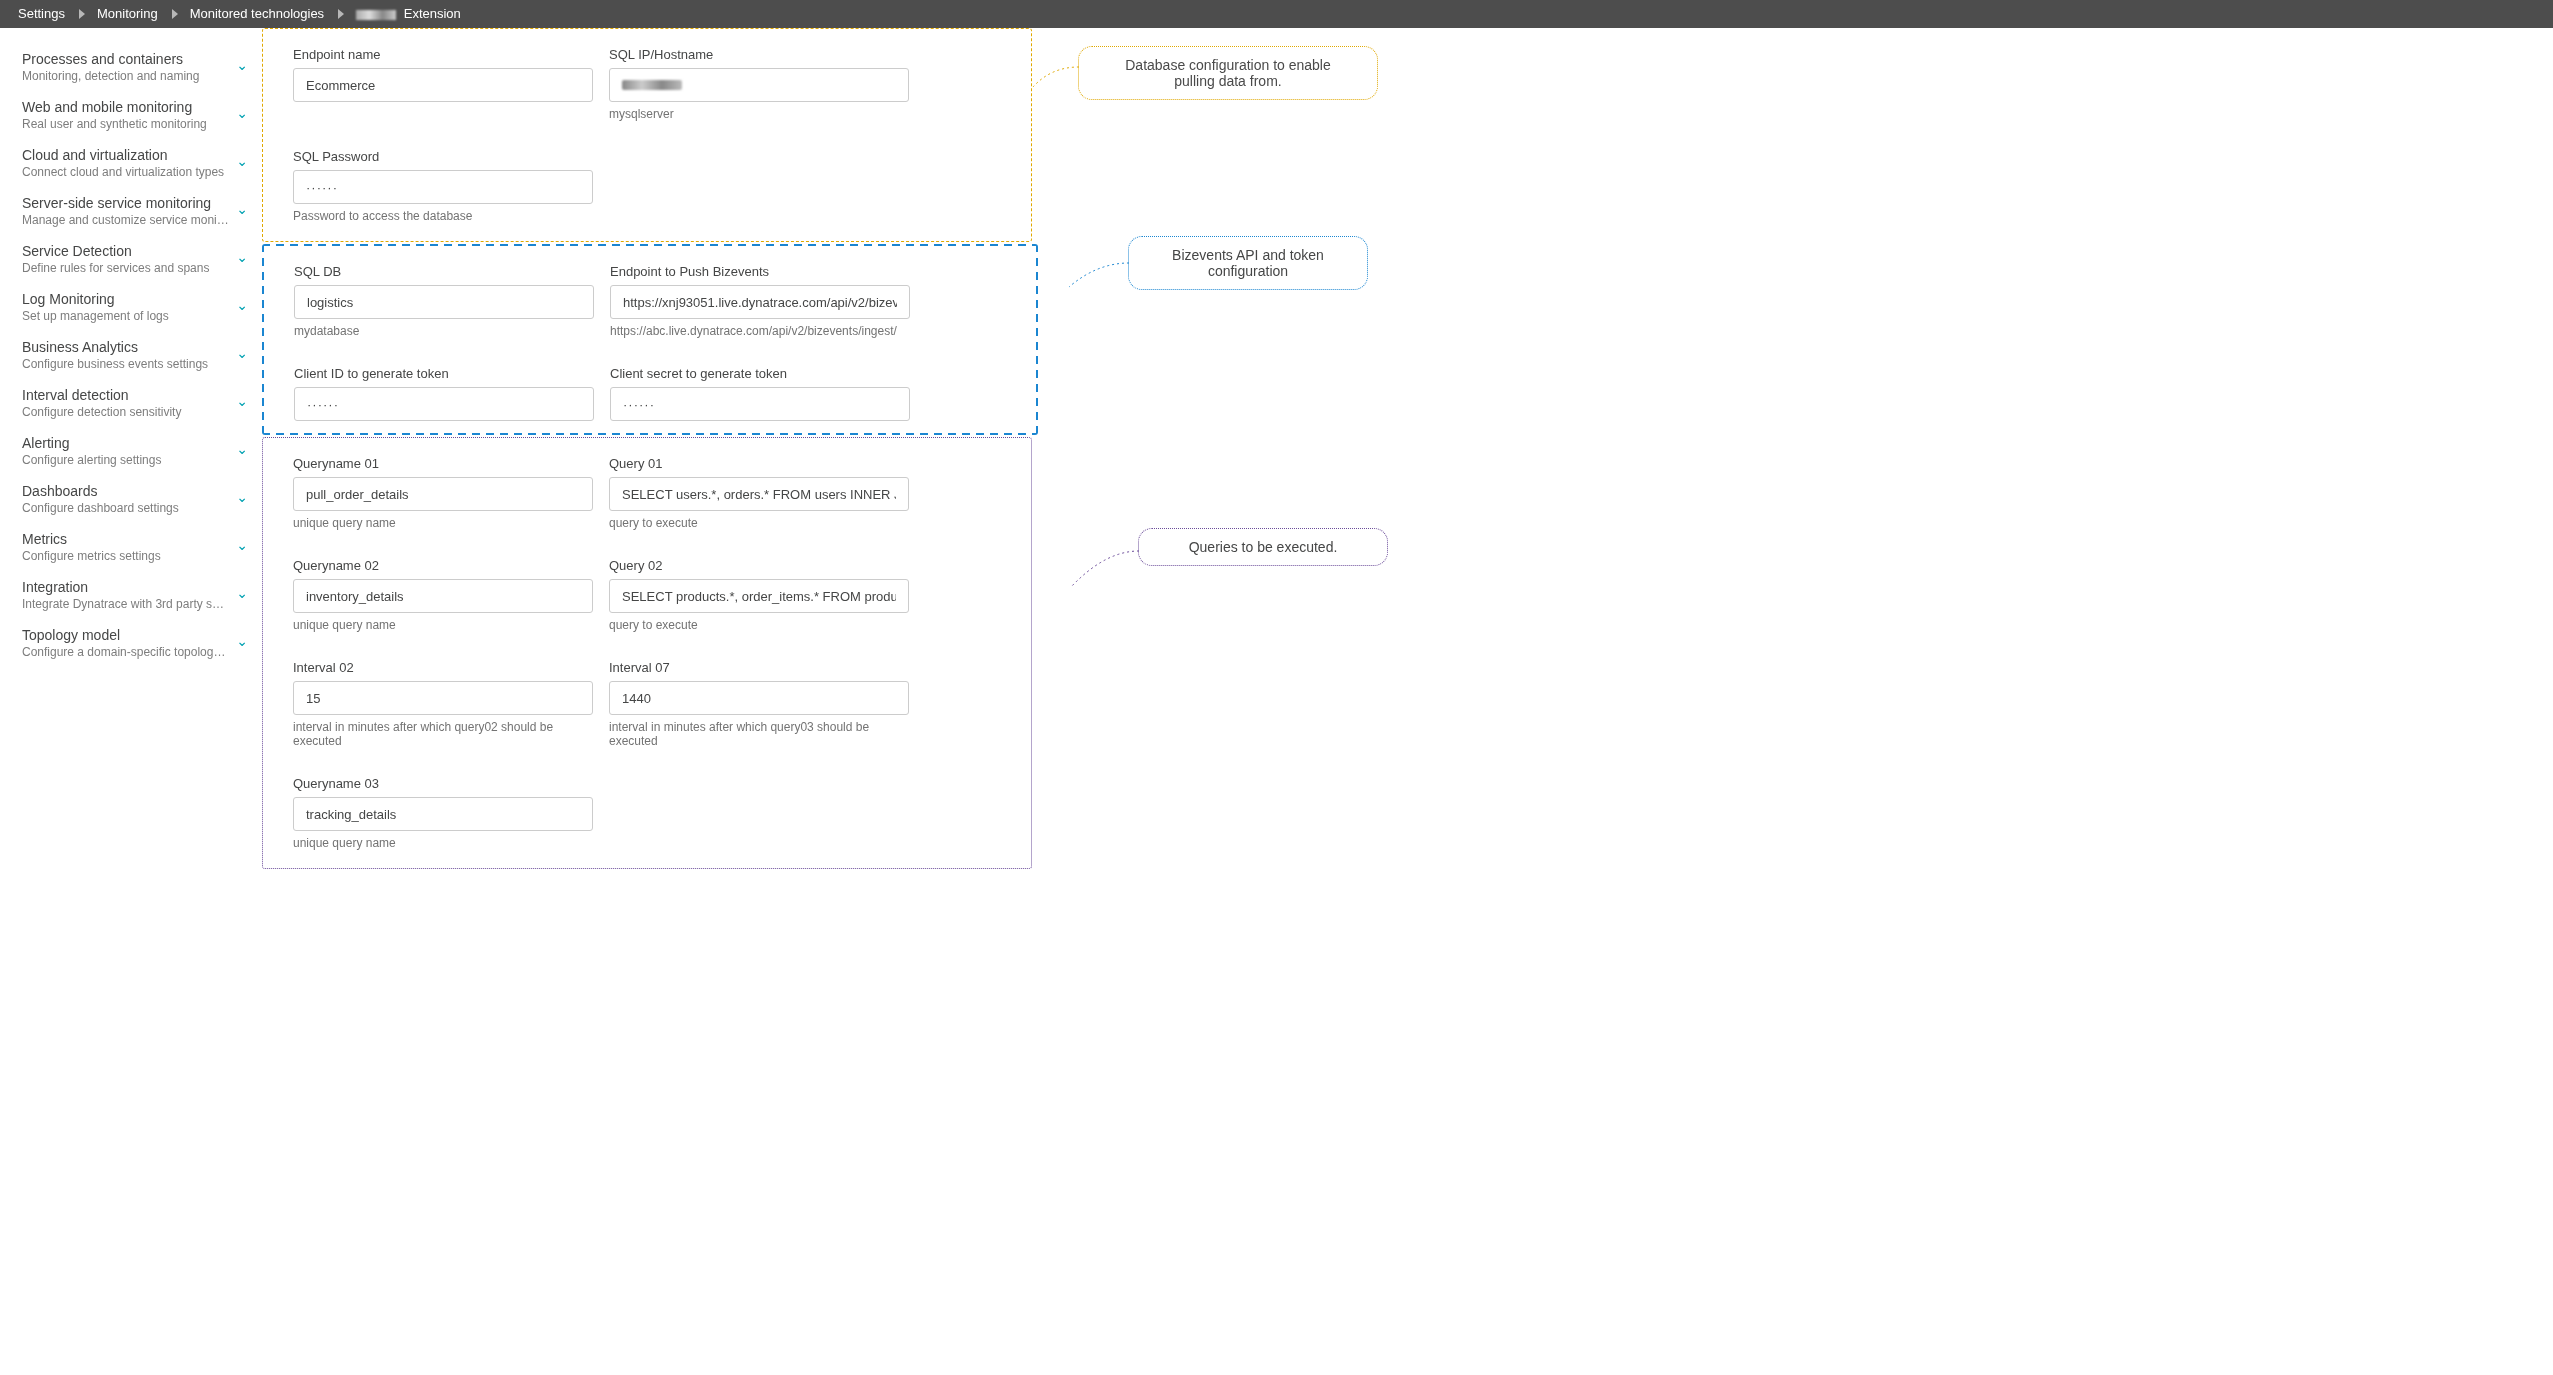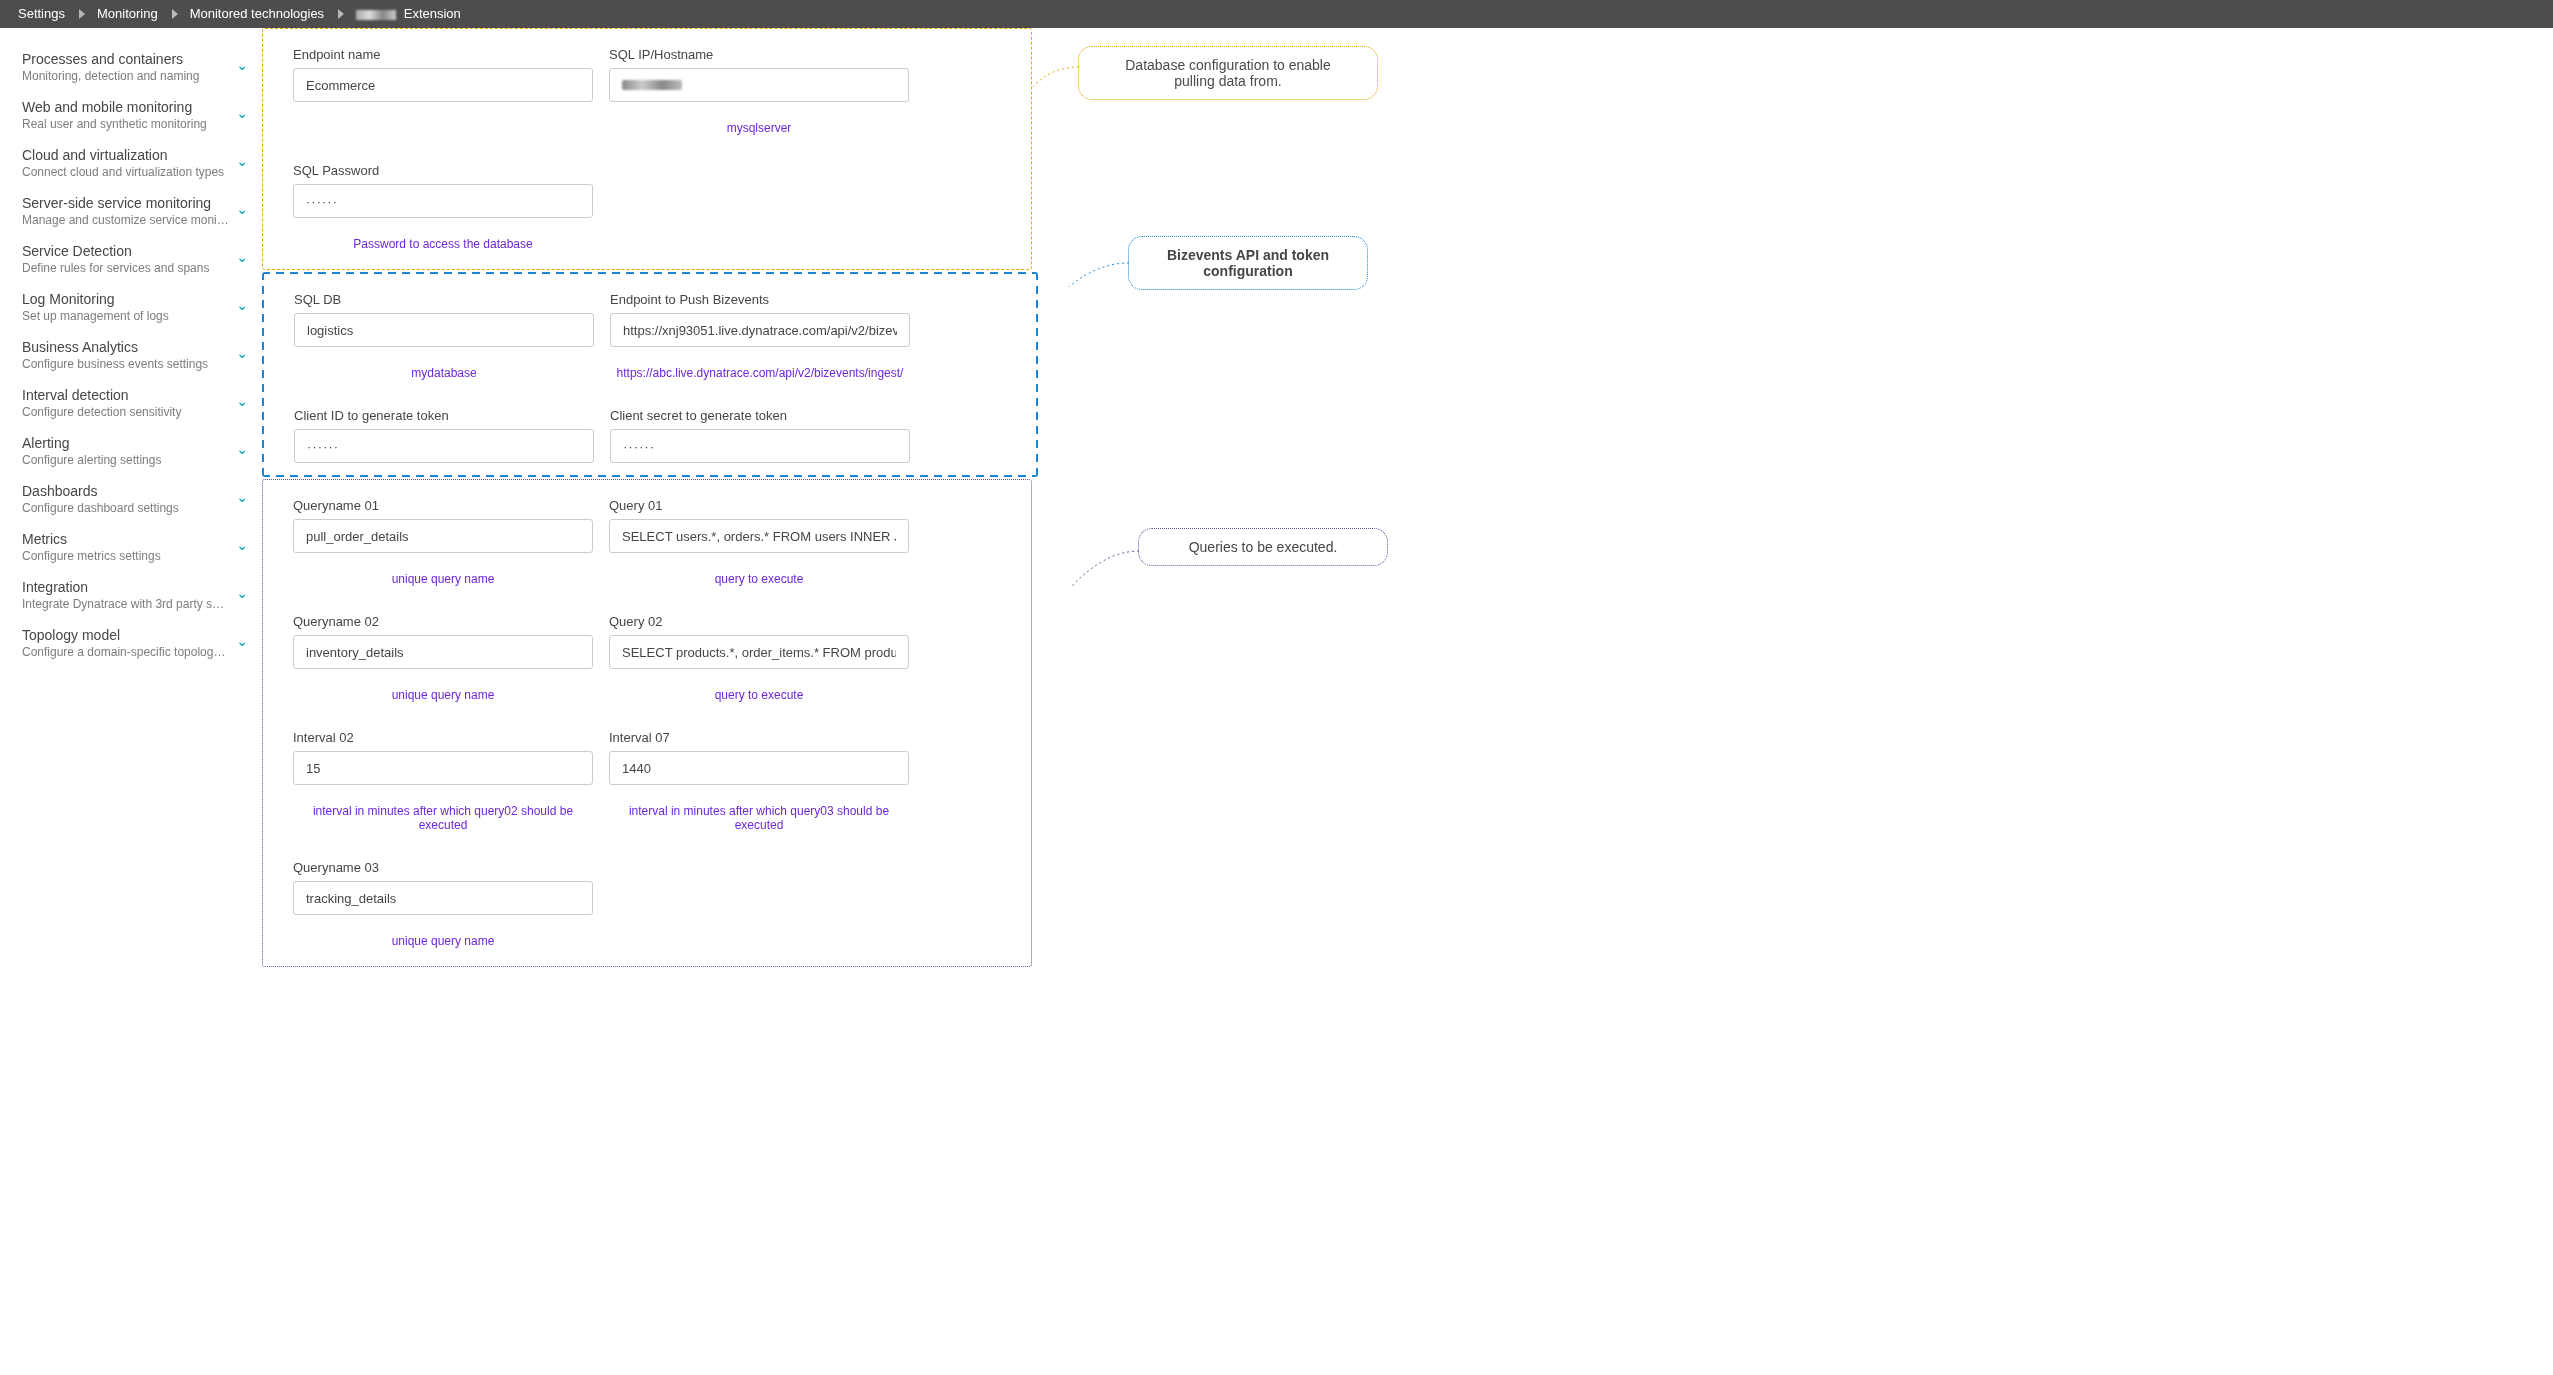"mysqlserver" .fld-help { color: #6d28d9 -> #737373; margin-top: 19px -> 5px; text-align: center -> none }
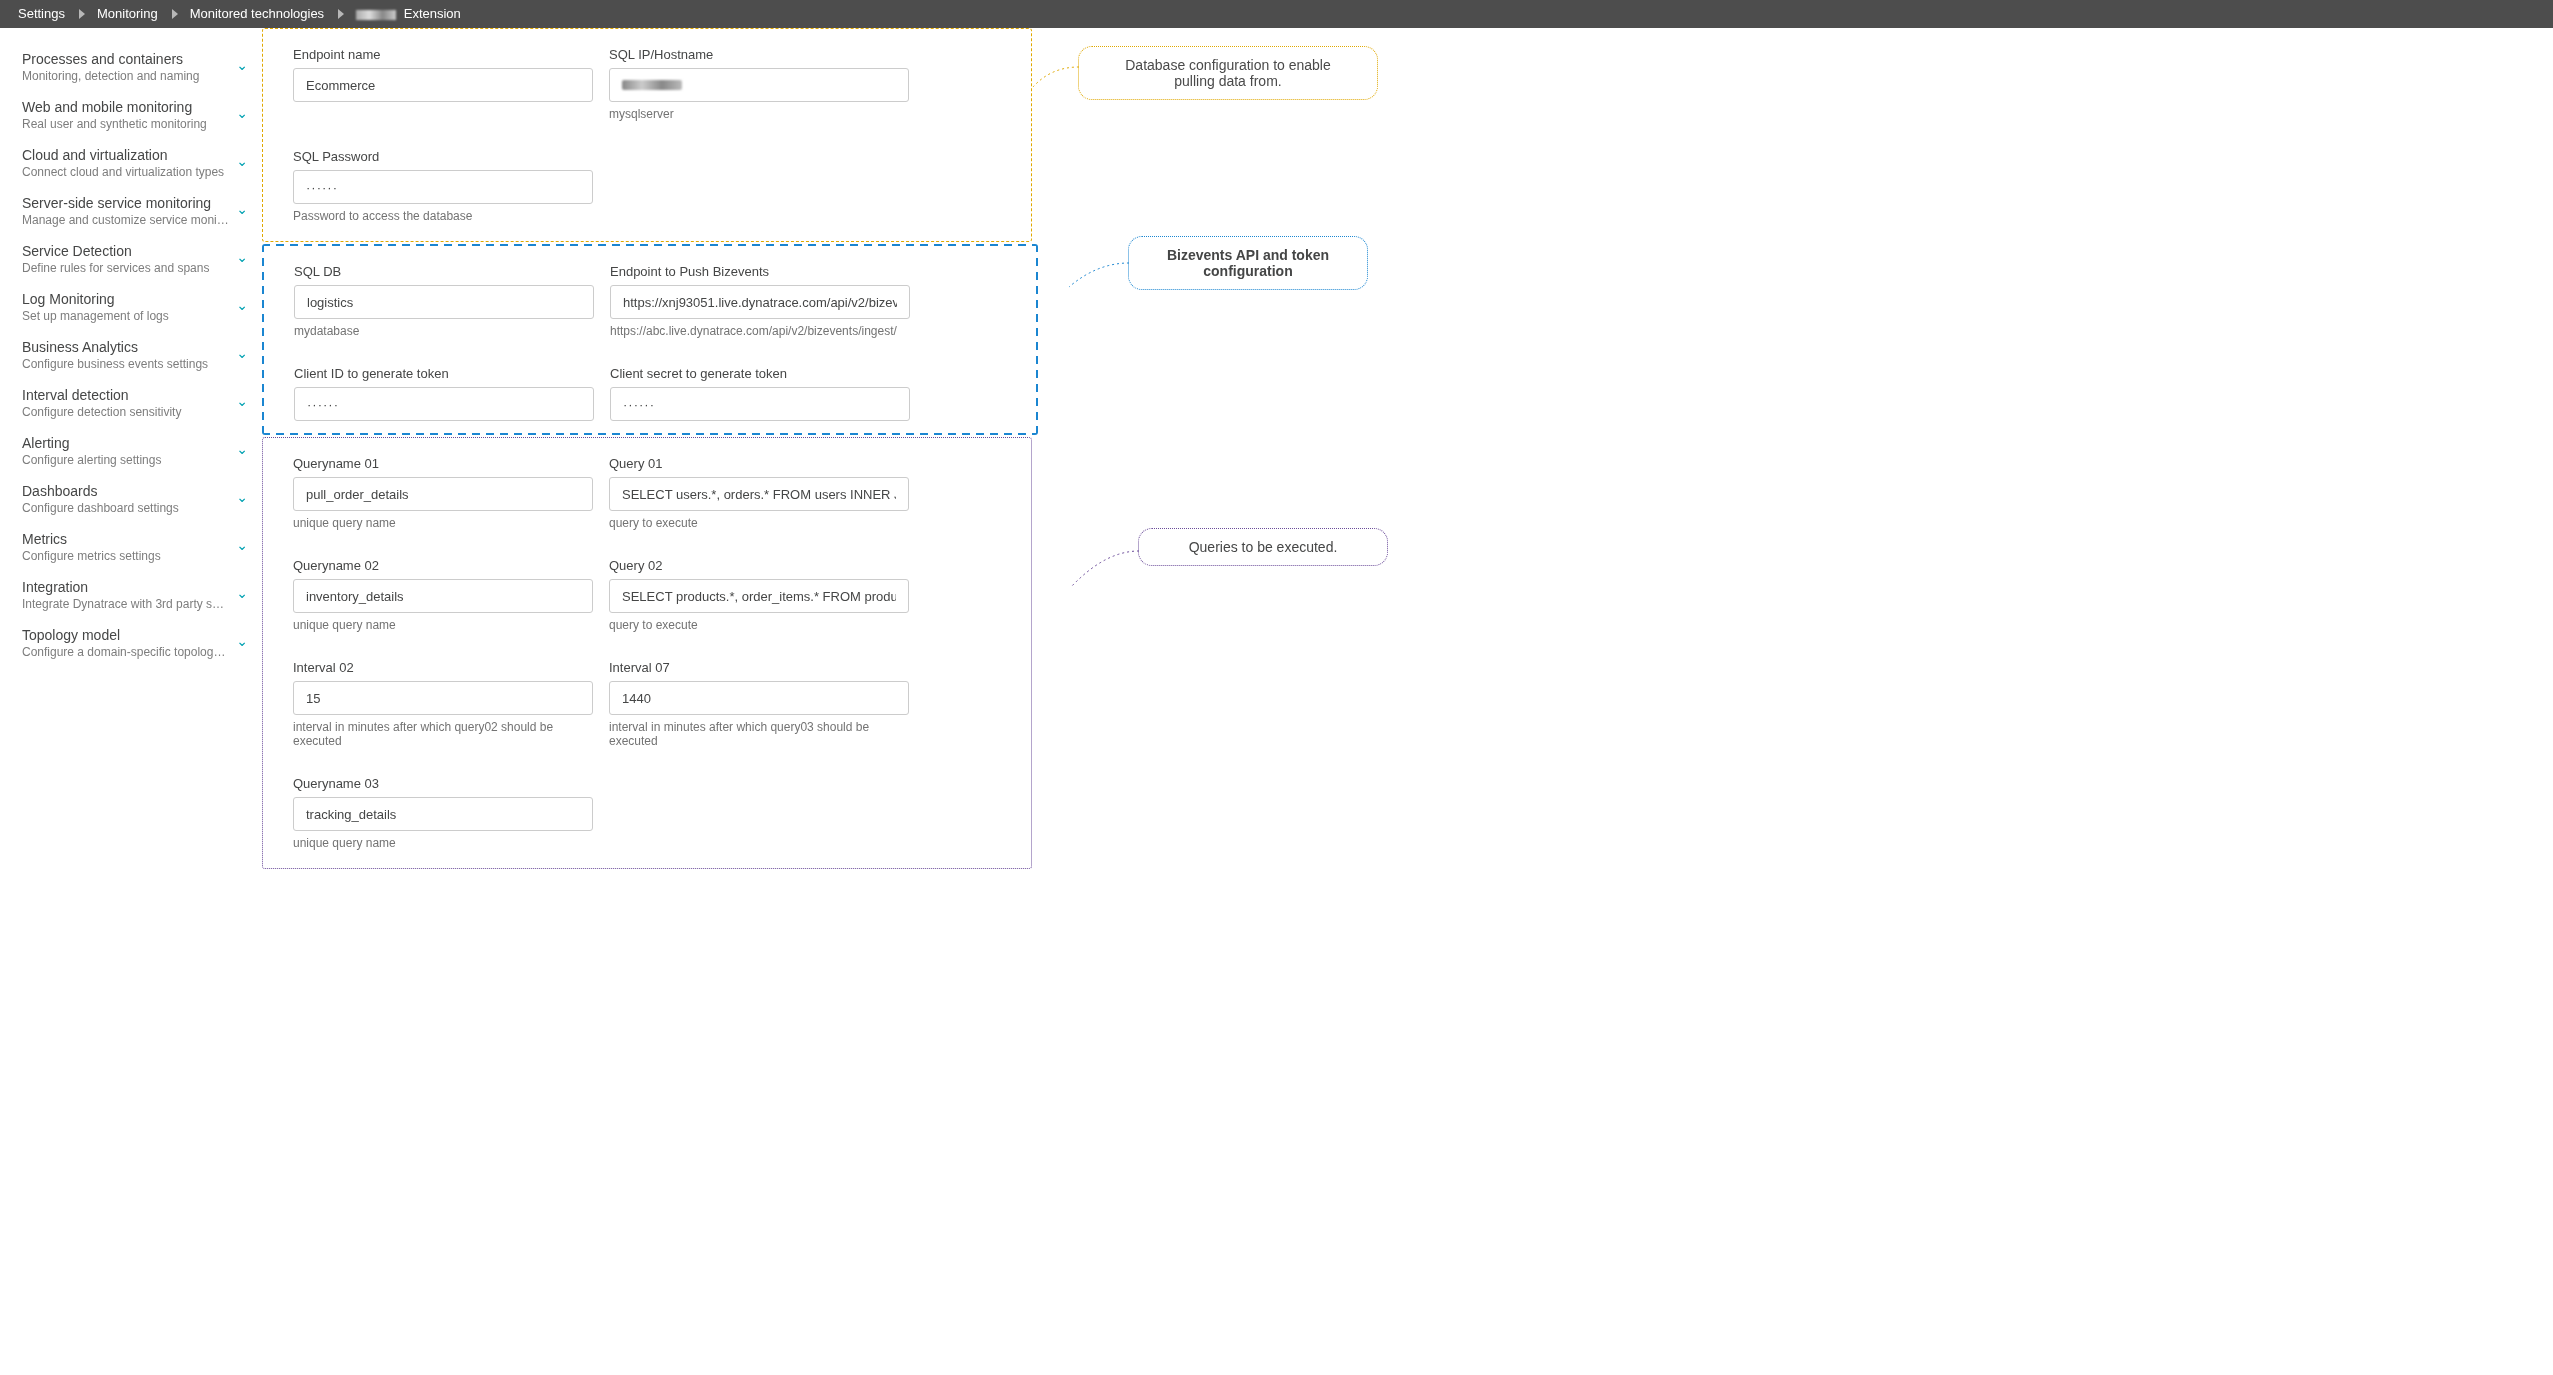"Bizevents API and token configuration" .callout.blue { font-weight: bold -> none }
